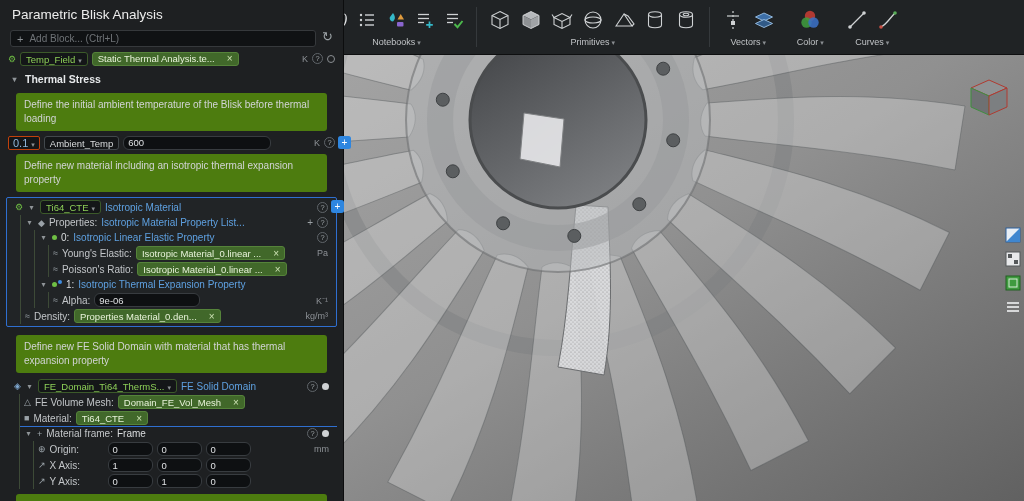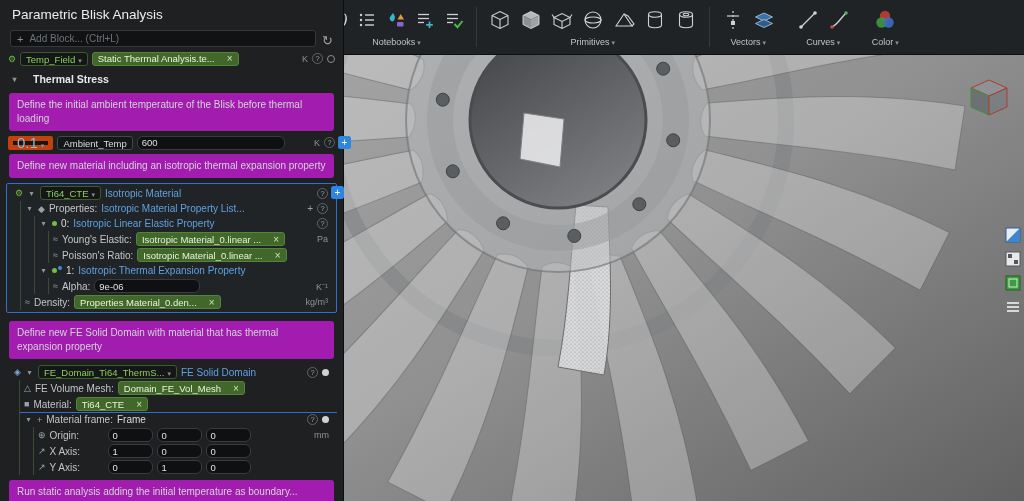"Add Block... (Ctrl+L)" .addrow { align-items: flex-end -> flex-start }
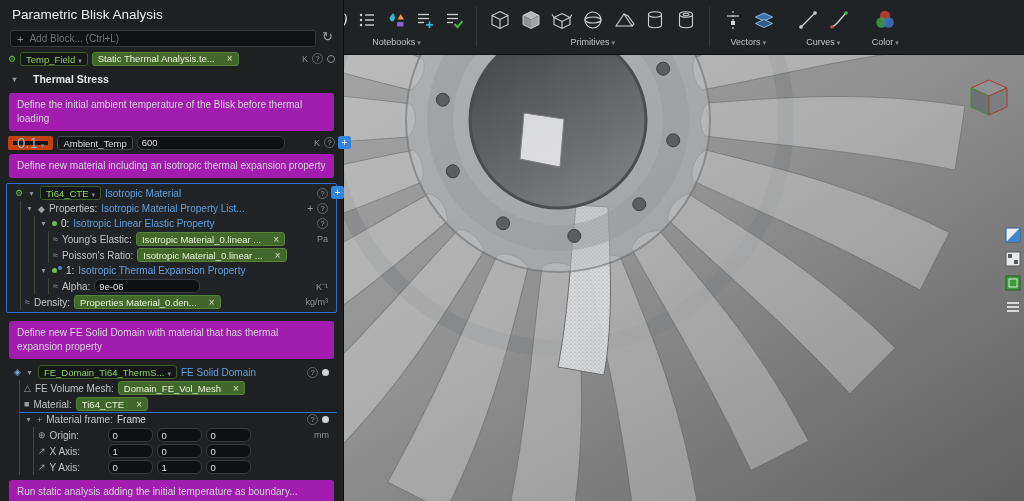"Curves" div.tb-group { order: before "Color" -> after "Color" }
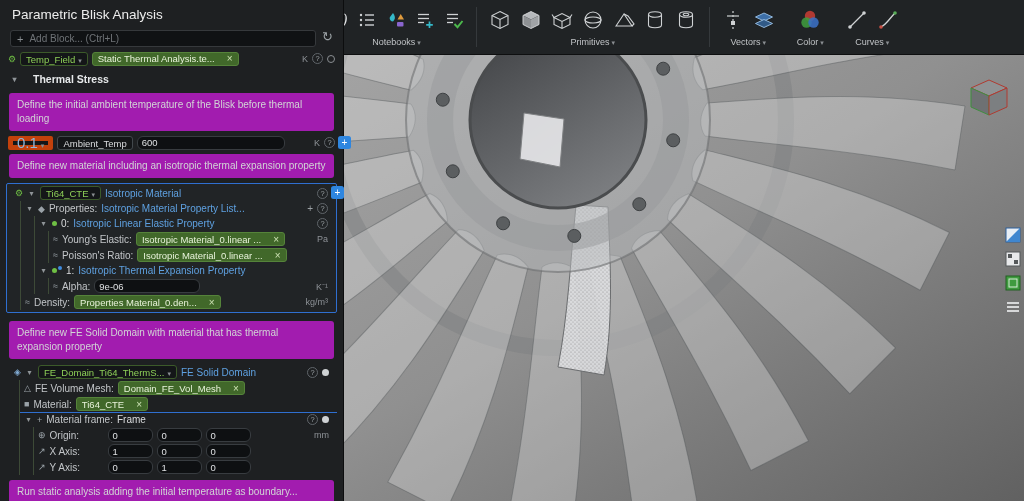"Thermal Stress" .section-row { gap: 14px -> 6px }
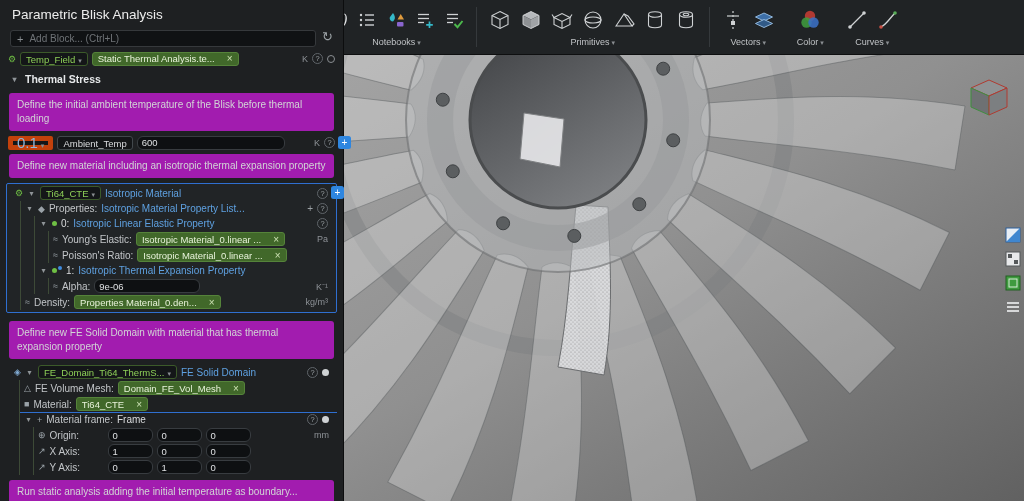"Define the initial ambient temperature" .desc { background: #a21caf -> #4d7c0f; margin: 4px 9px -> 4px 16px }
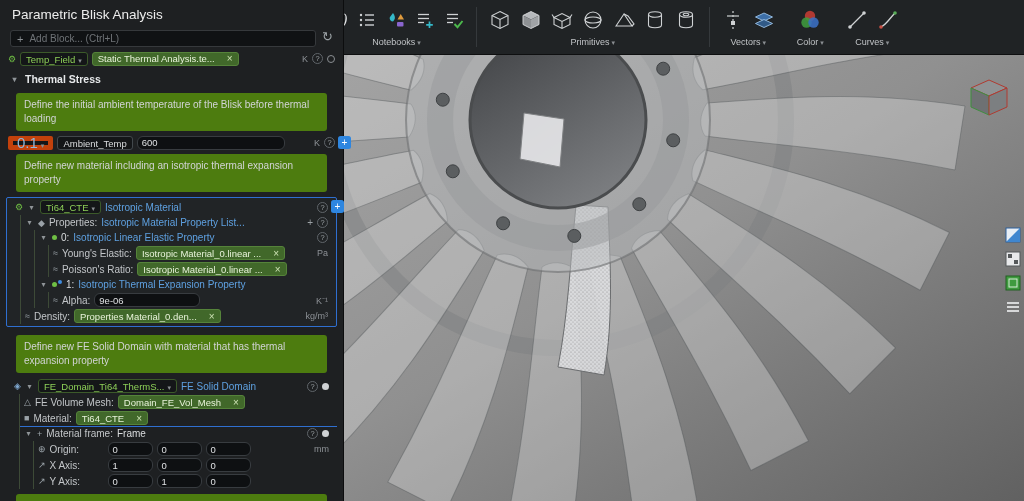"0.1" .typechip { border: 5px solid #c2410c -> 1px solid #c2410c; font-size: 15px -> 11px }
